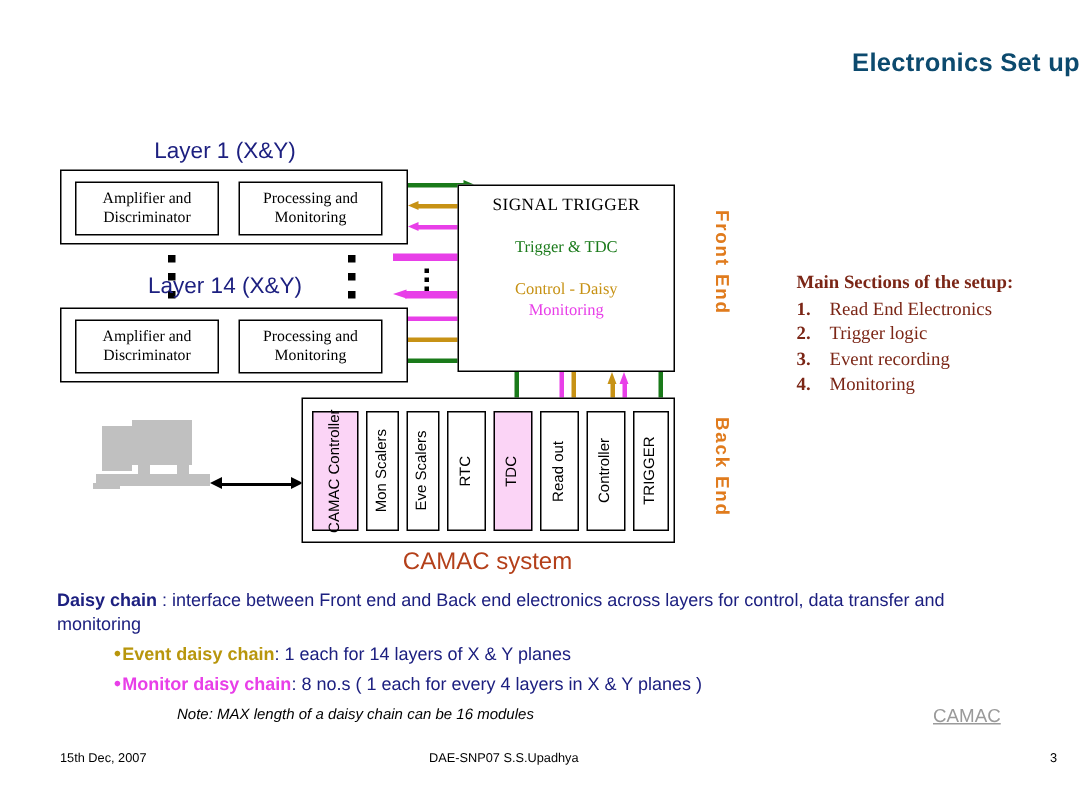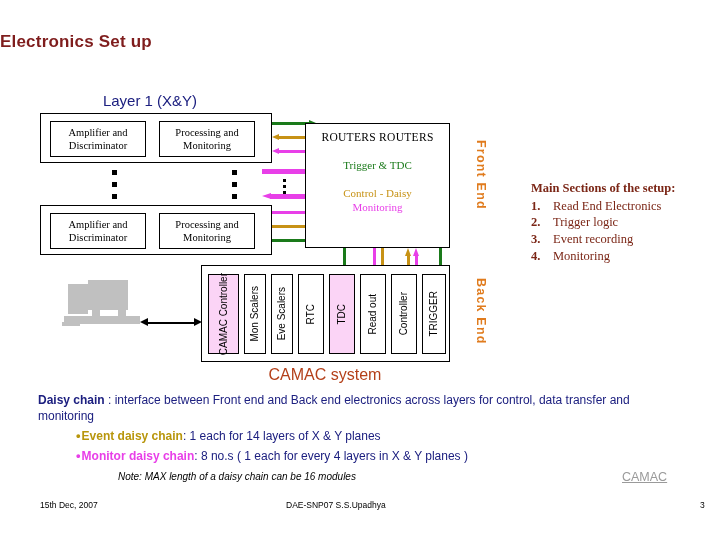"Electronics Set up" #title { color: #7f1d1d -> #0c4a6e; text-align: left -> right }
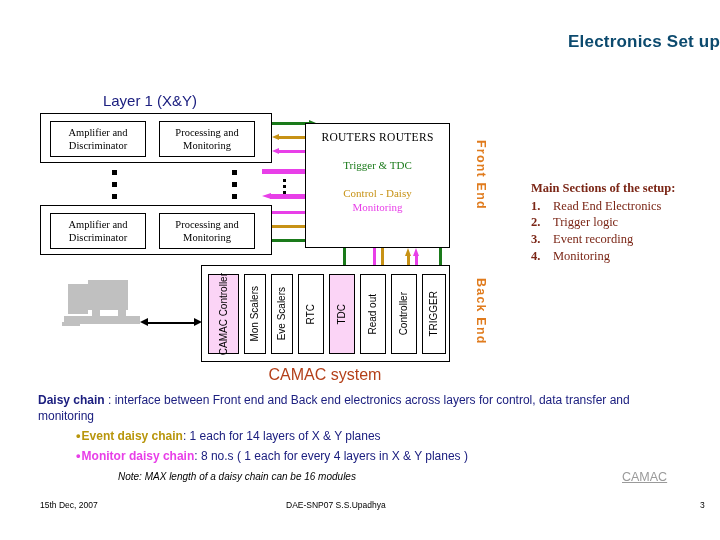"ROUTERS ROUTERS" div.rtitle { text: ROUTERS ROUTERS -> SIGNAL TRIGGER }
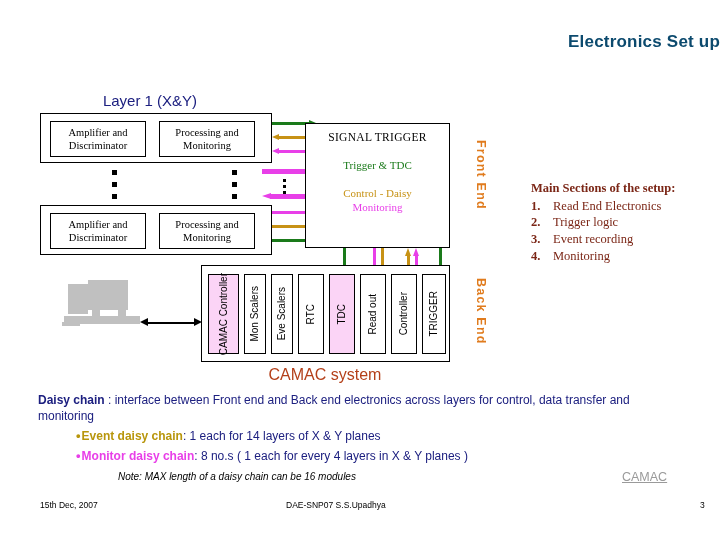"Layer 14 (X&Y)" div.abs { html: none -> <div>Layer 14 (X&amp;Y)</div> }
